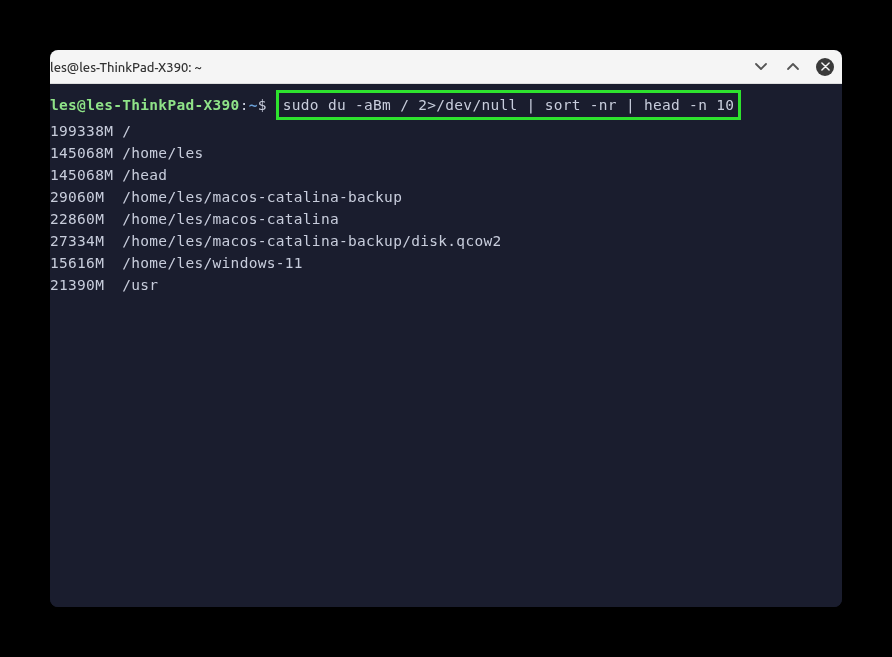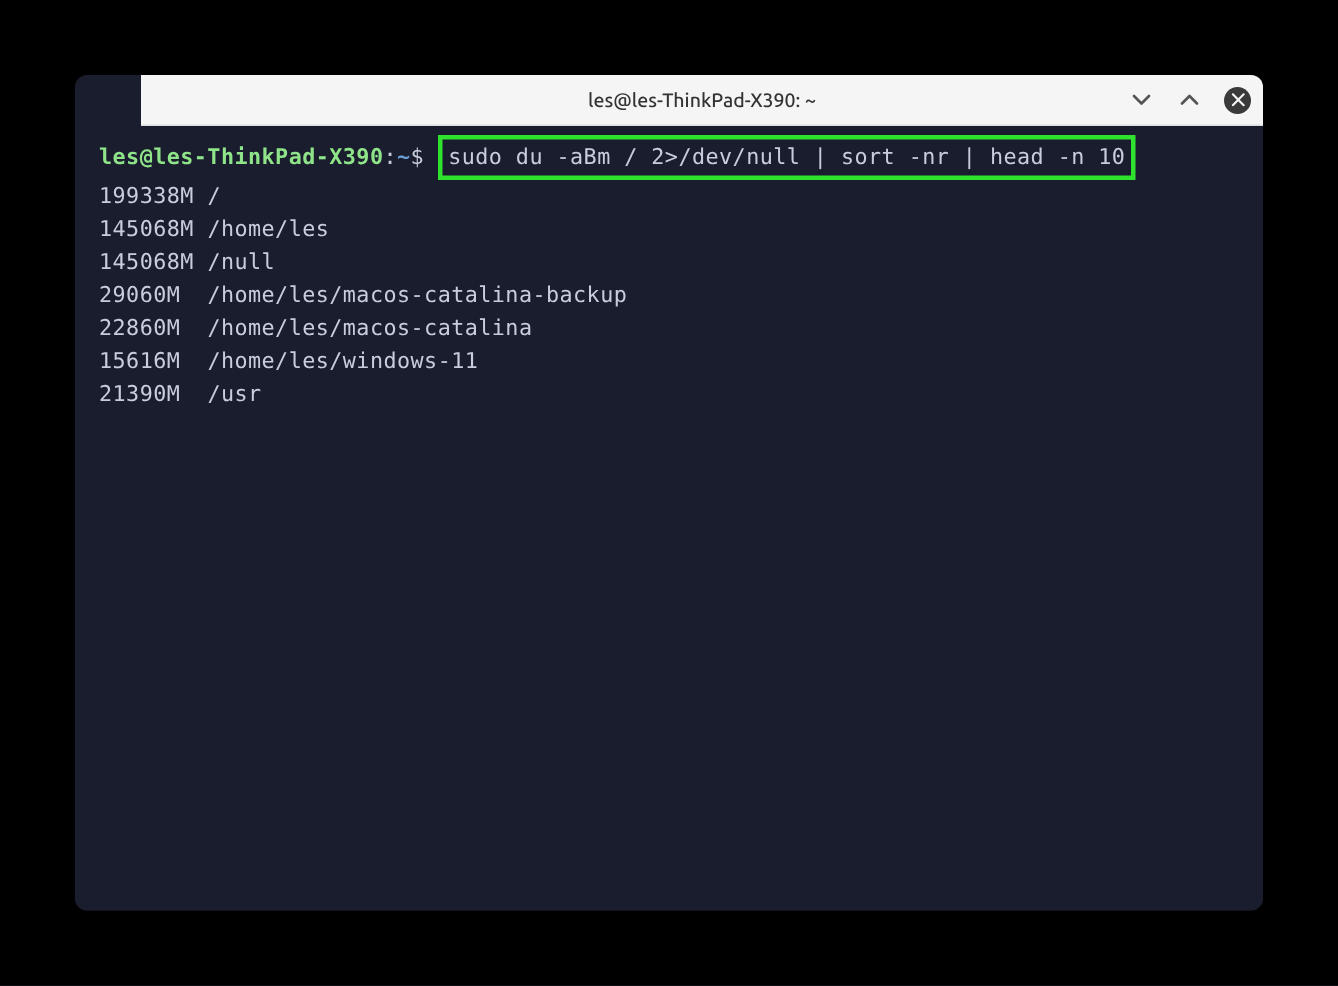"les@les-ThinkPad-X390: ~" .titlebar { justify-content: center -> flex-start; margin-left: 44px -> none }
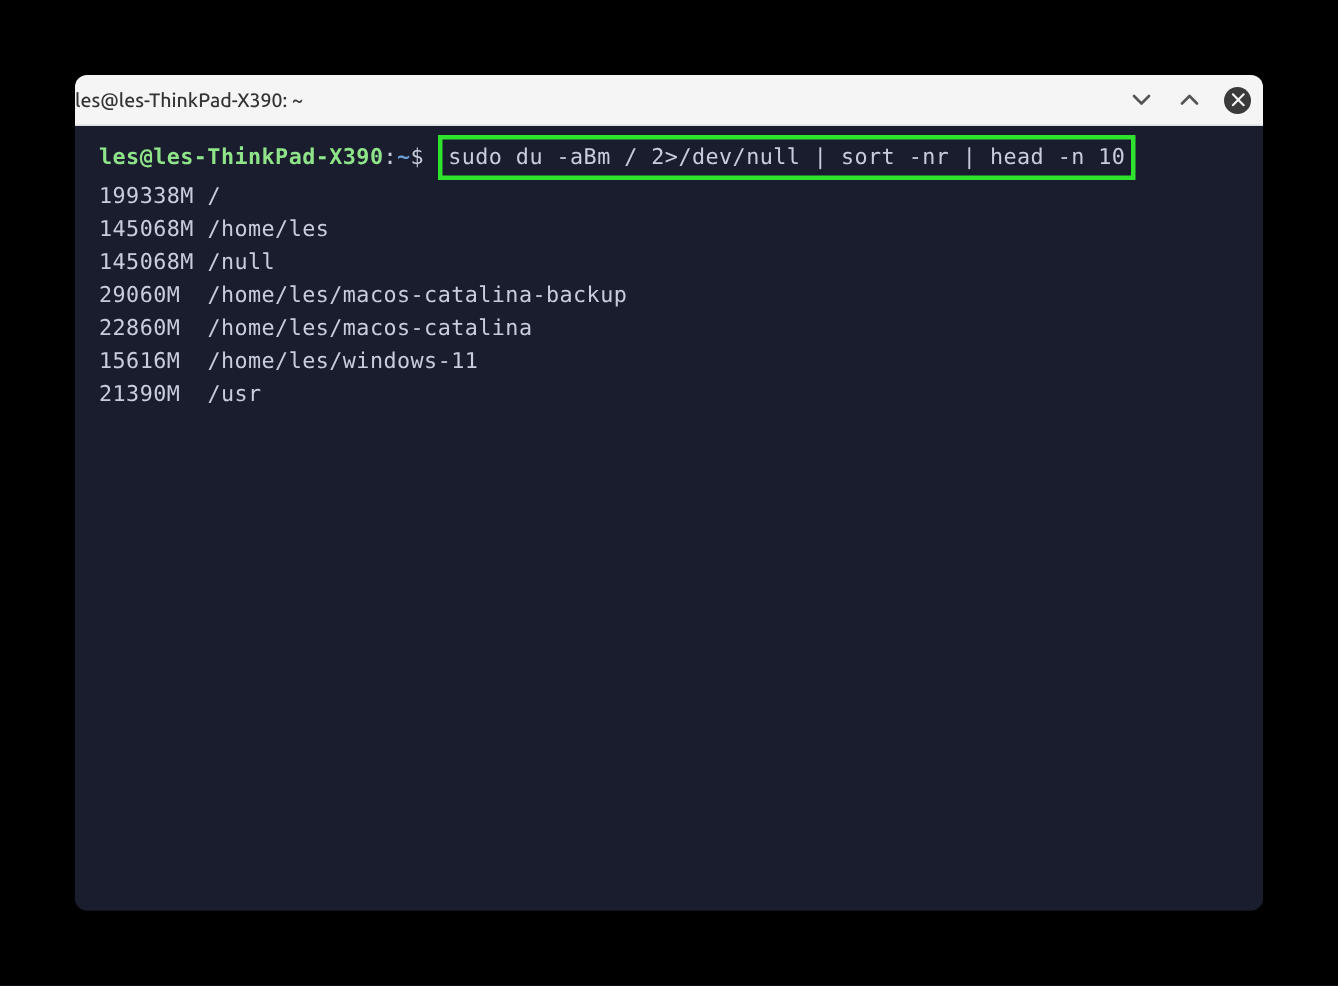"les@les-ThinkPad-X390:~$ sudo du -aBm /" .terminal { padding: 6px 16px -> 6px 0 }
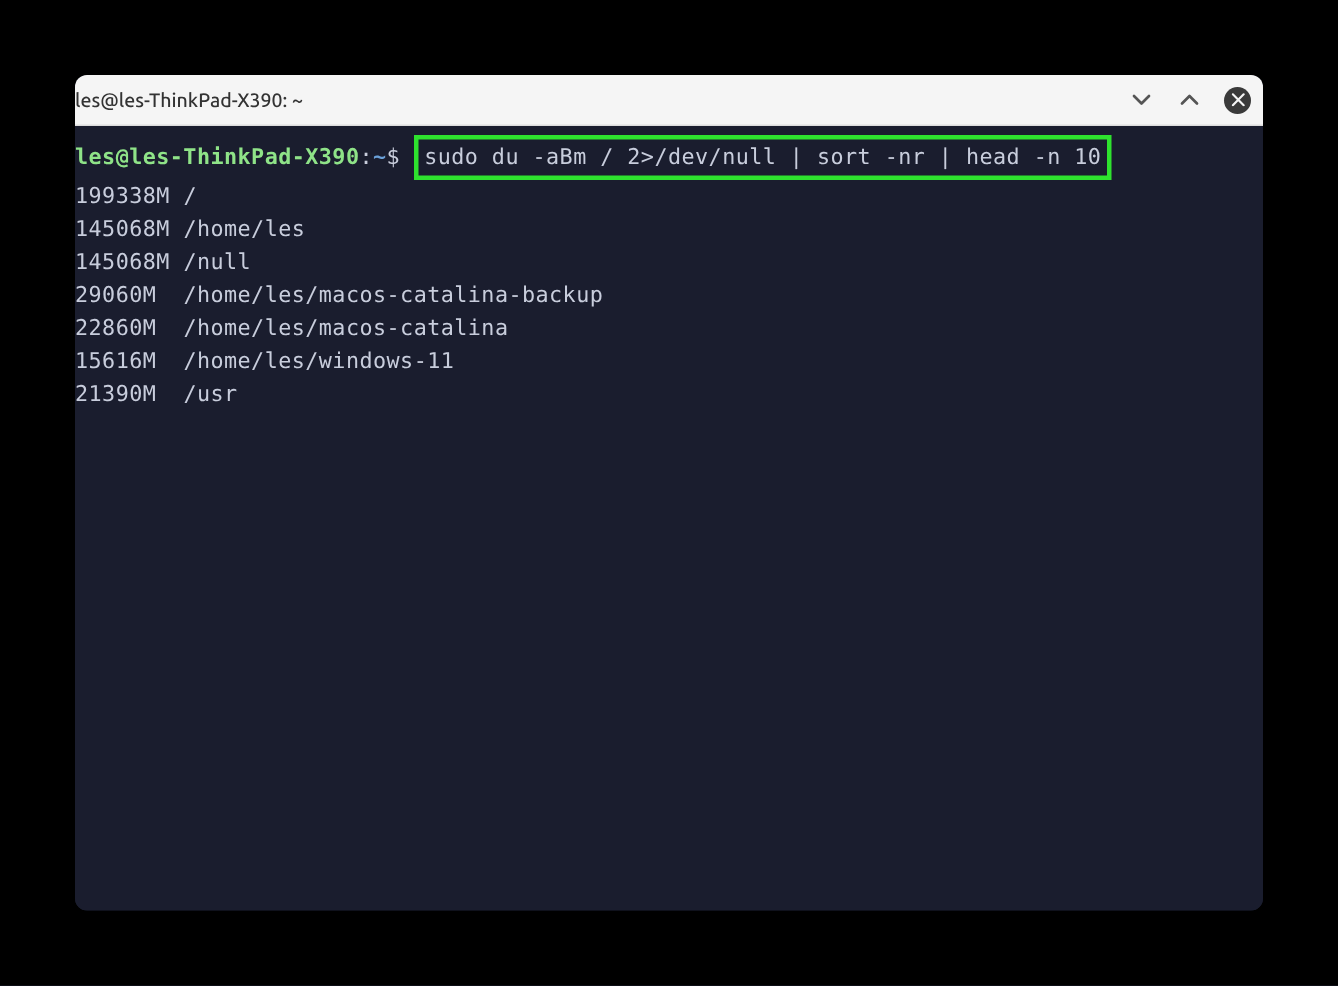"/null" span.fpath { text: /null -> /head }
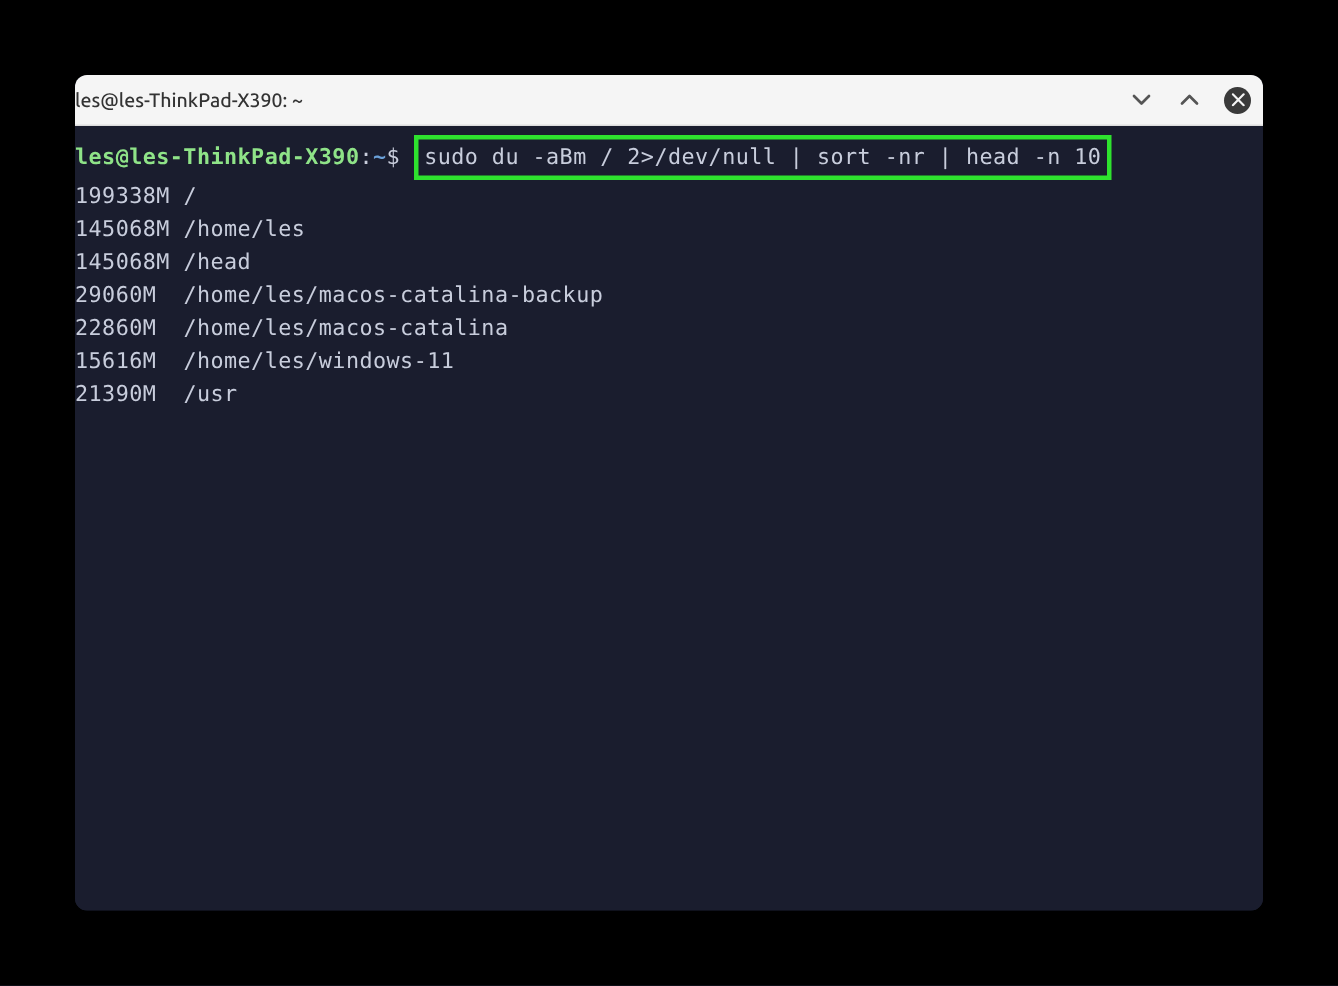"27334M" div.output-row { html: none -> <div><span>27334M </span><span>/home/les/macos-catalina-backup/disk.qcow2</span></div> }
